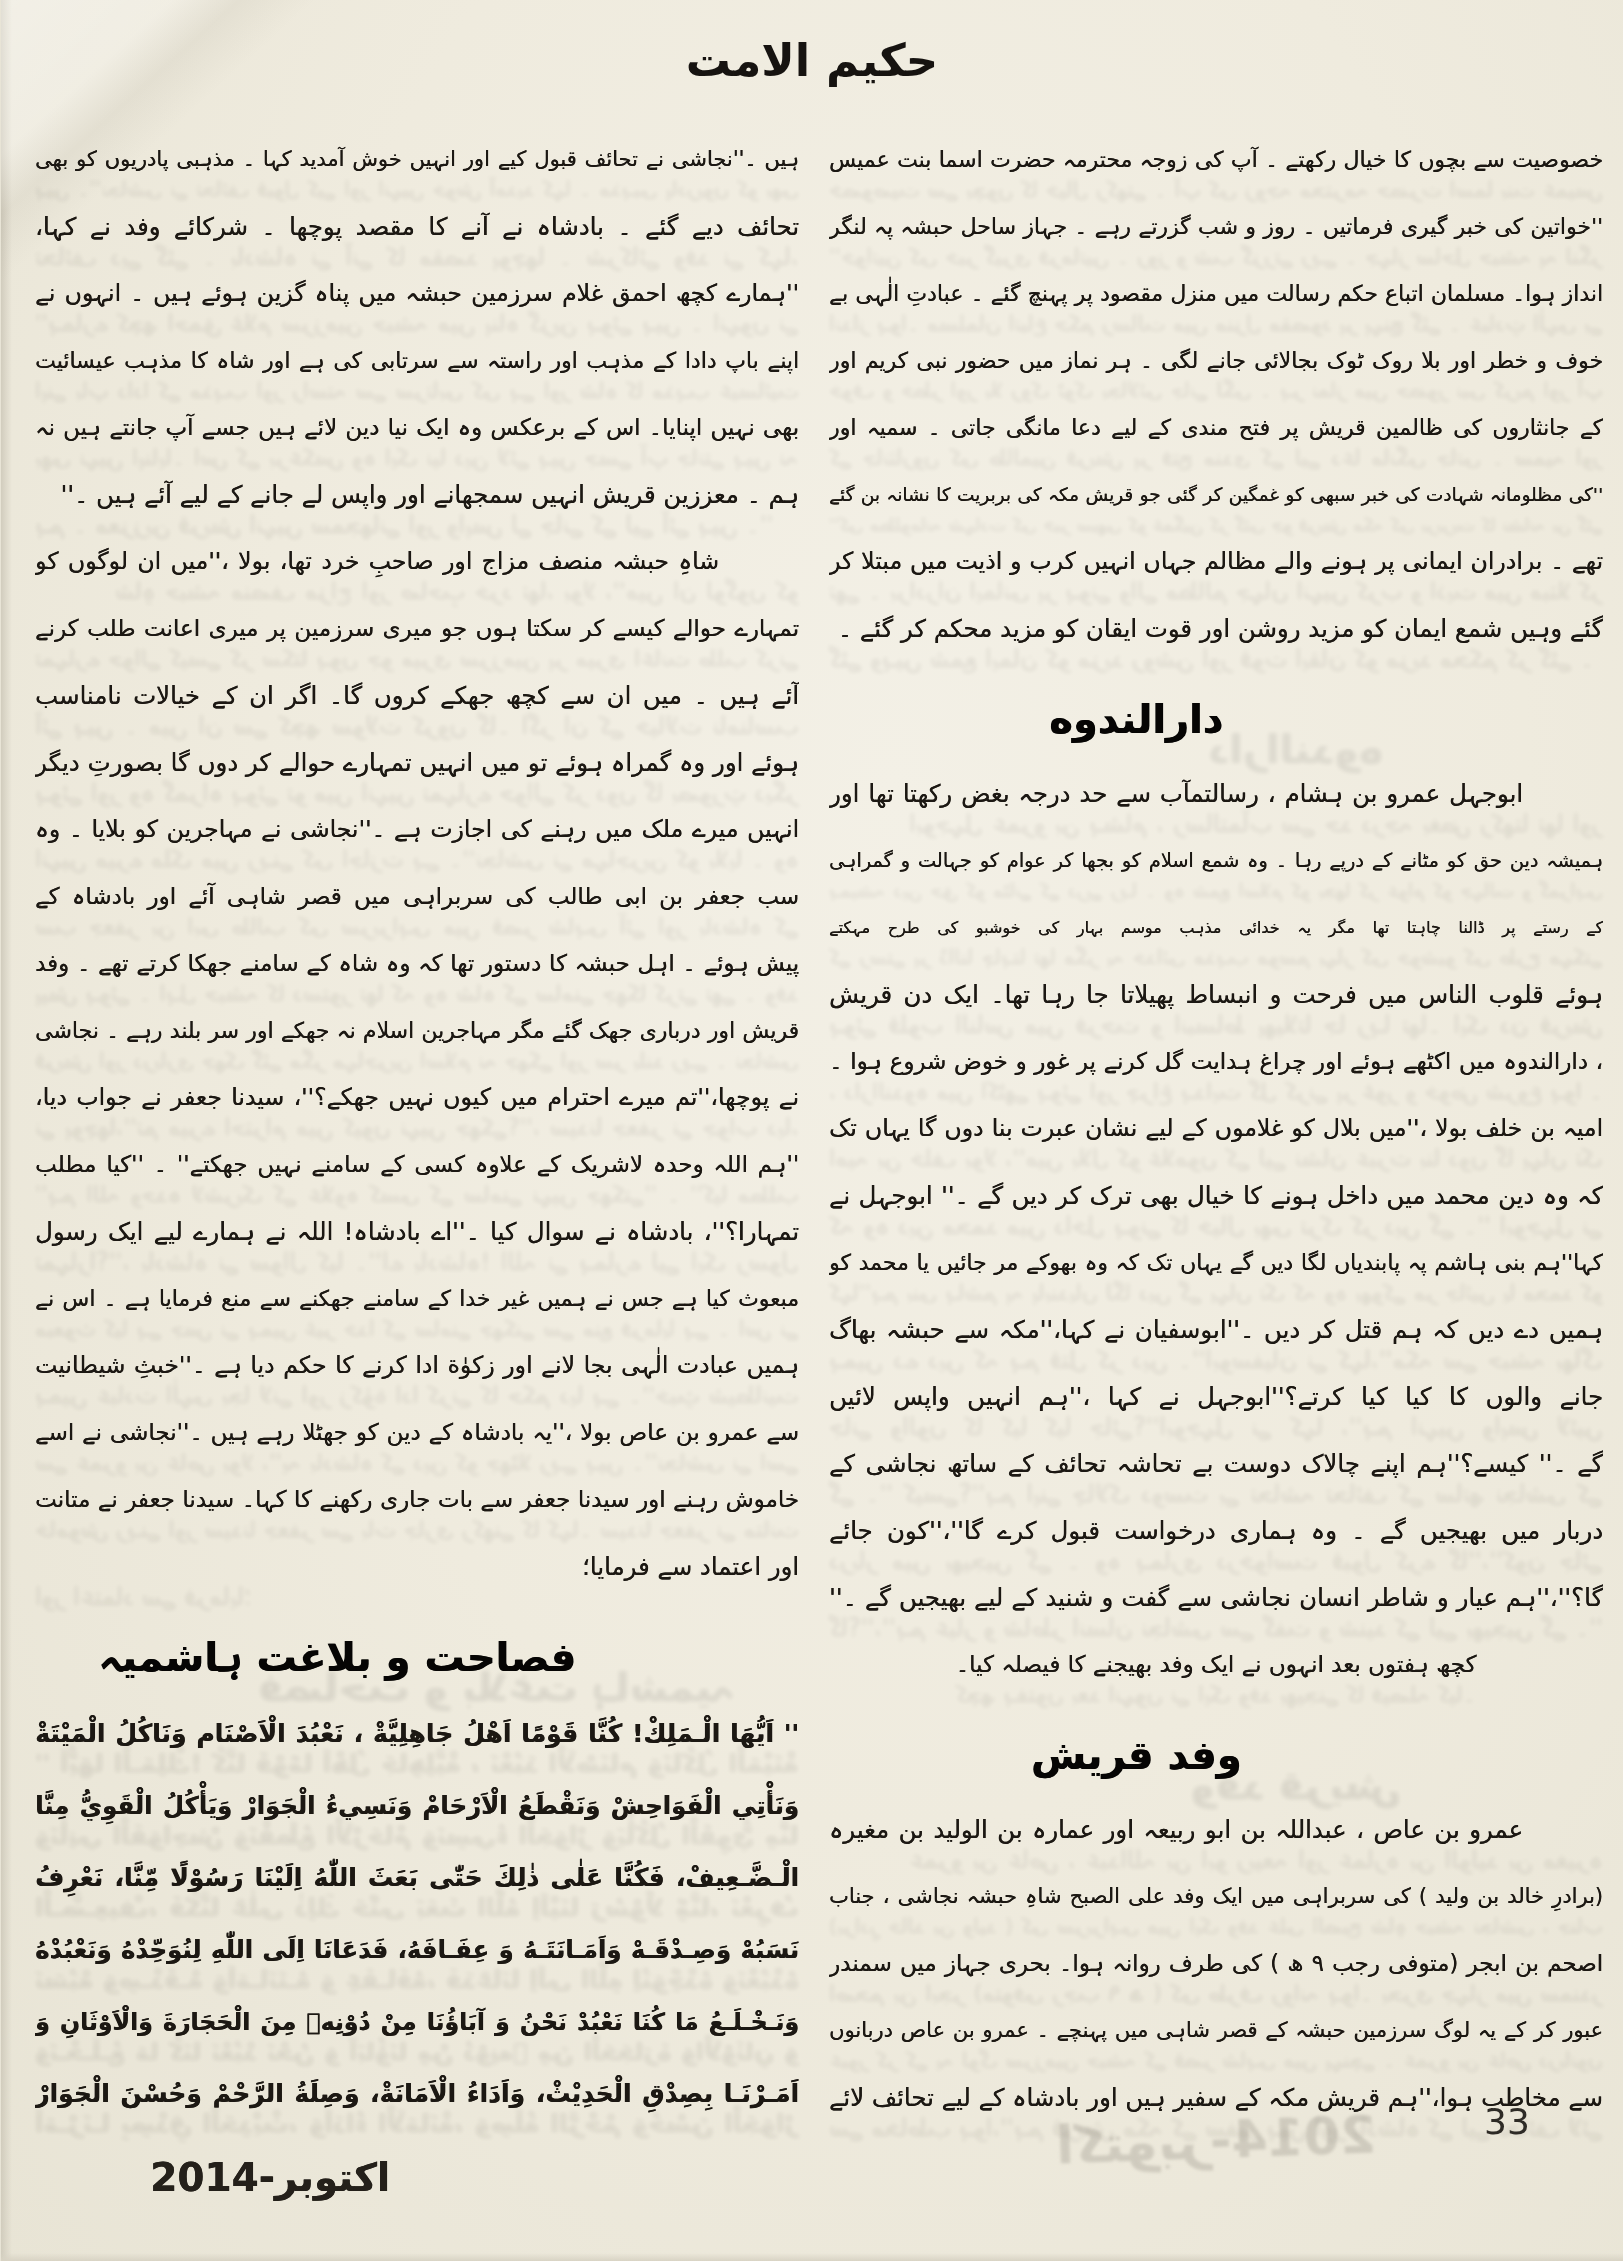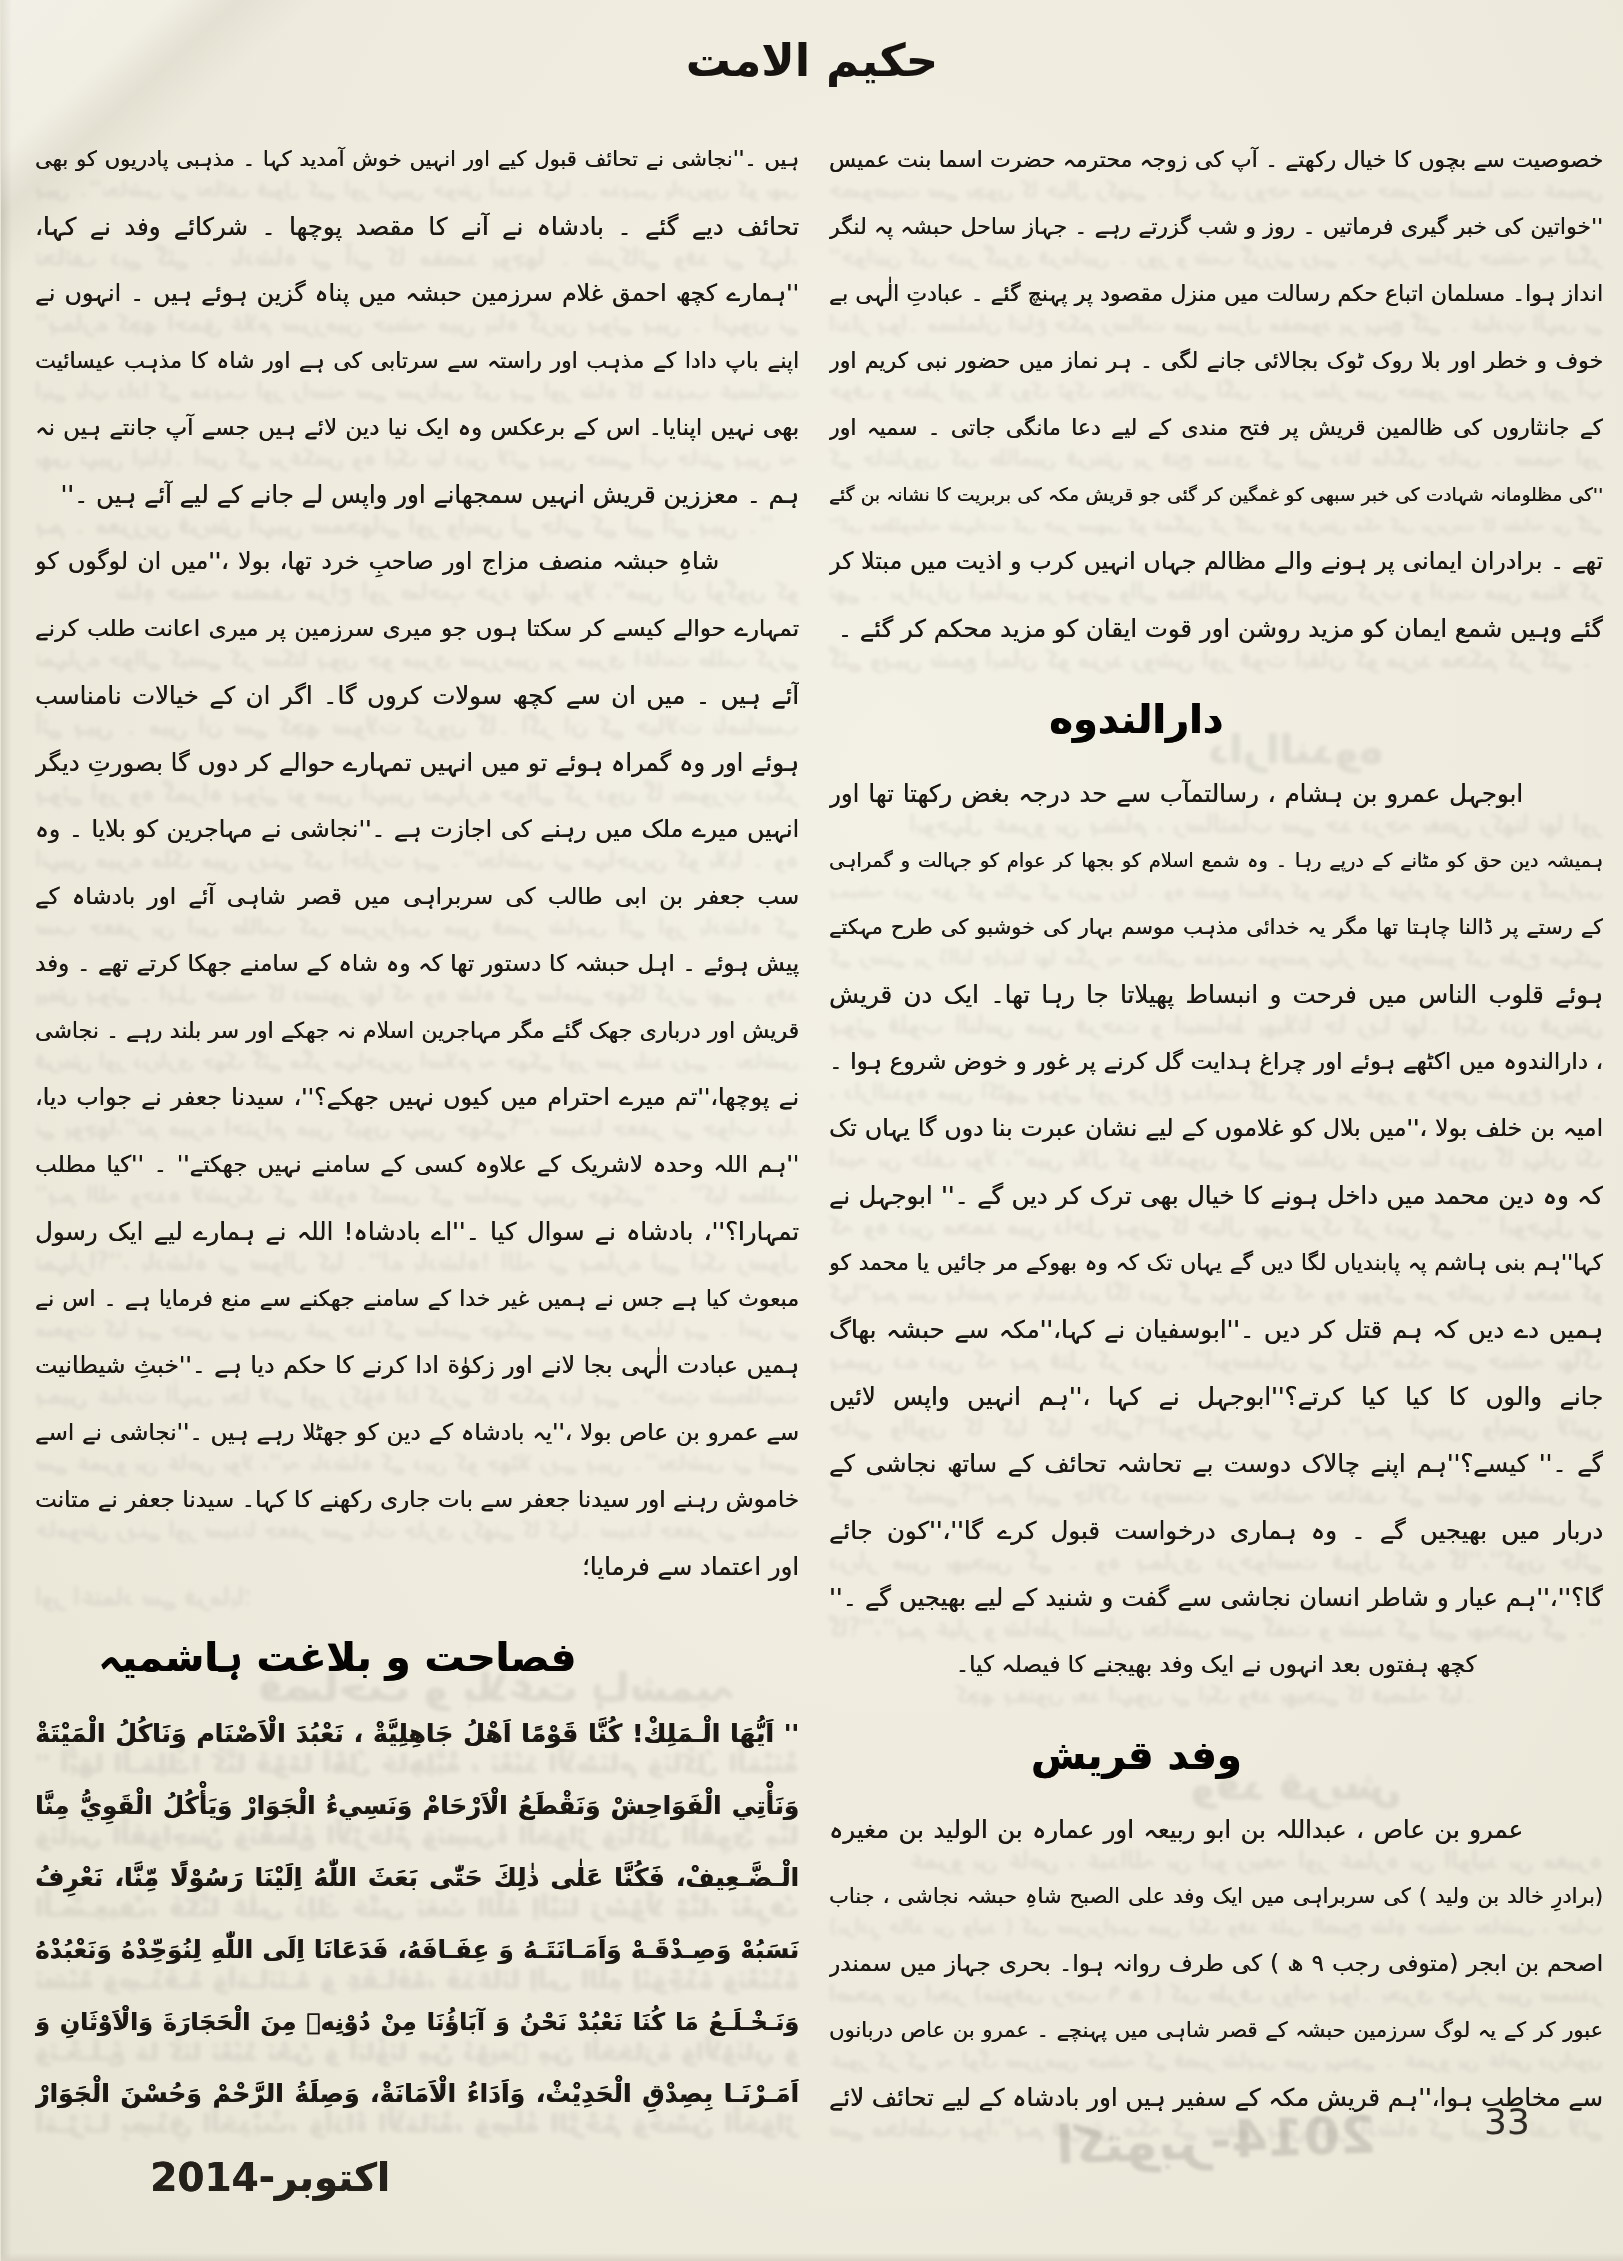"آئے ہیں ۔ میں ان" div.line { text: سولات -> جھکے }
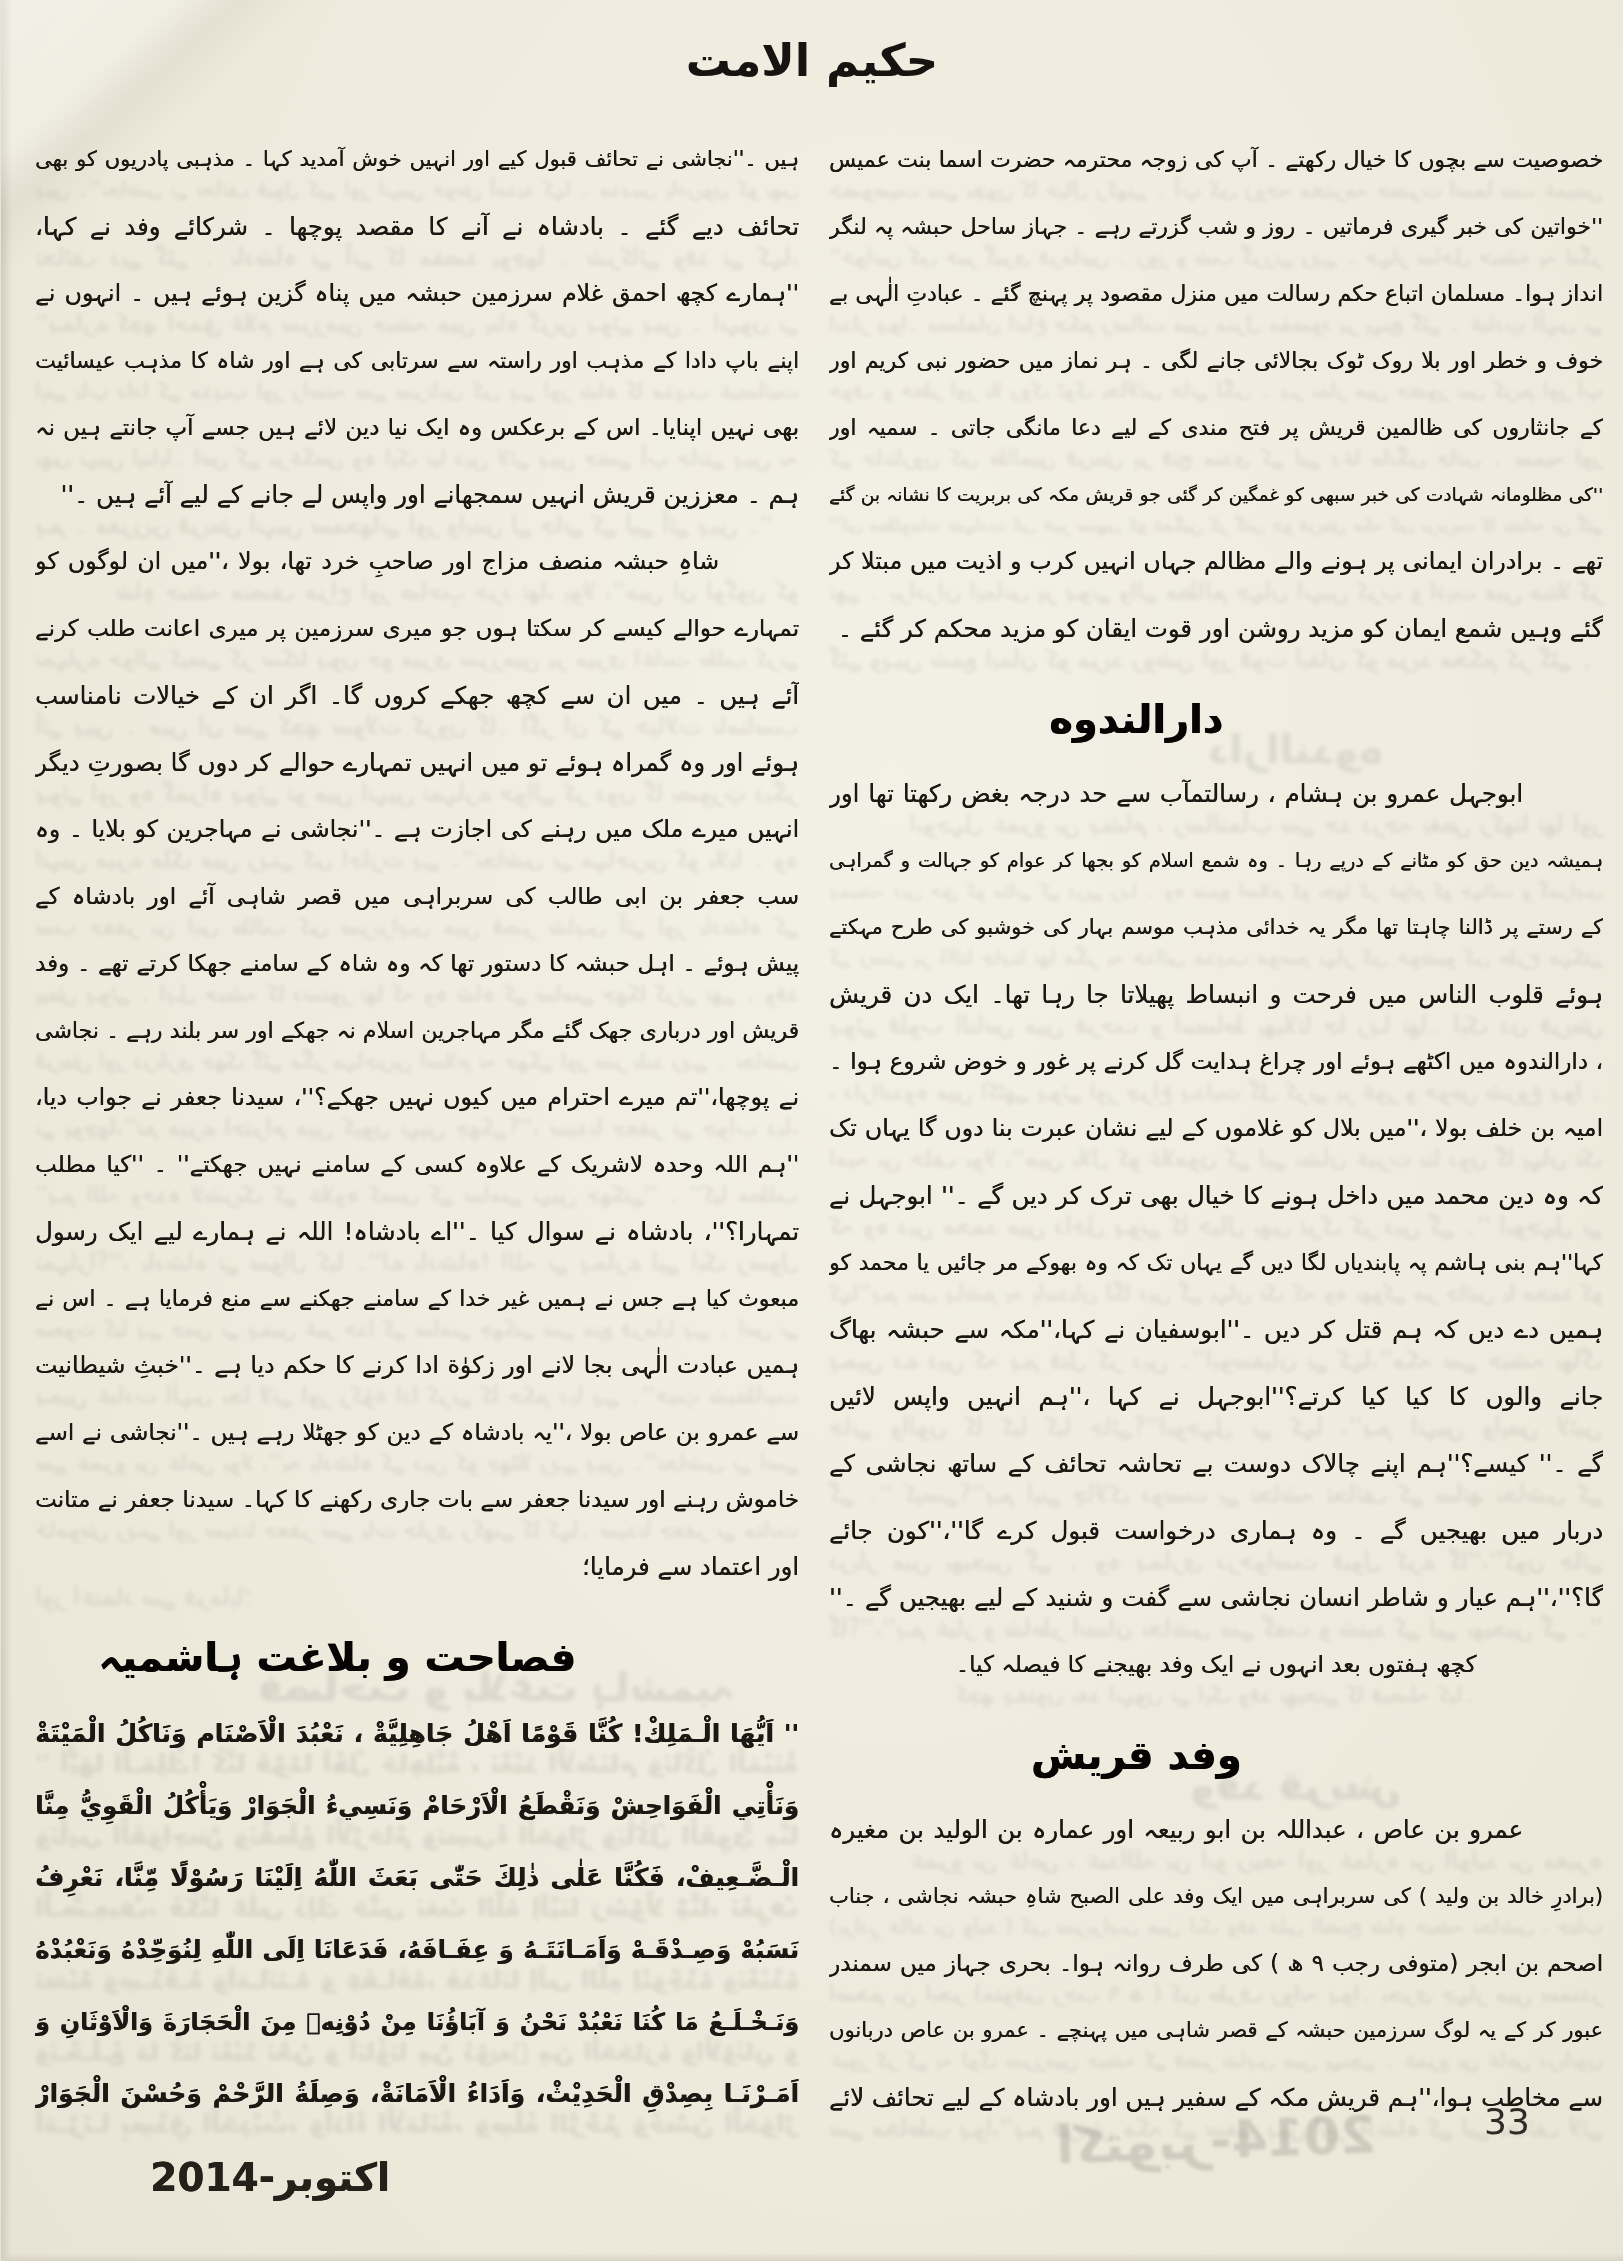"کے رستے پر ڈالنا چاہتا" div.line { font-size: 21px -> 16px }
